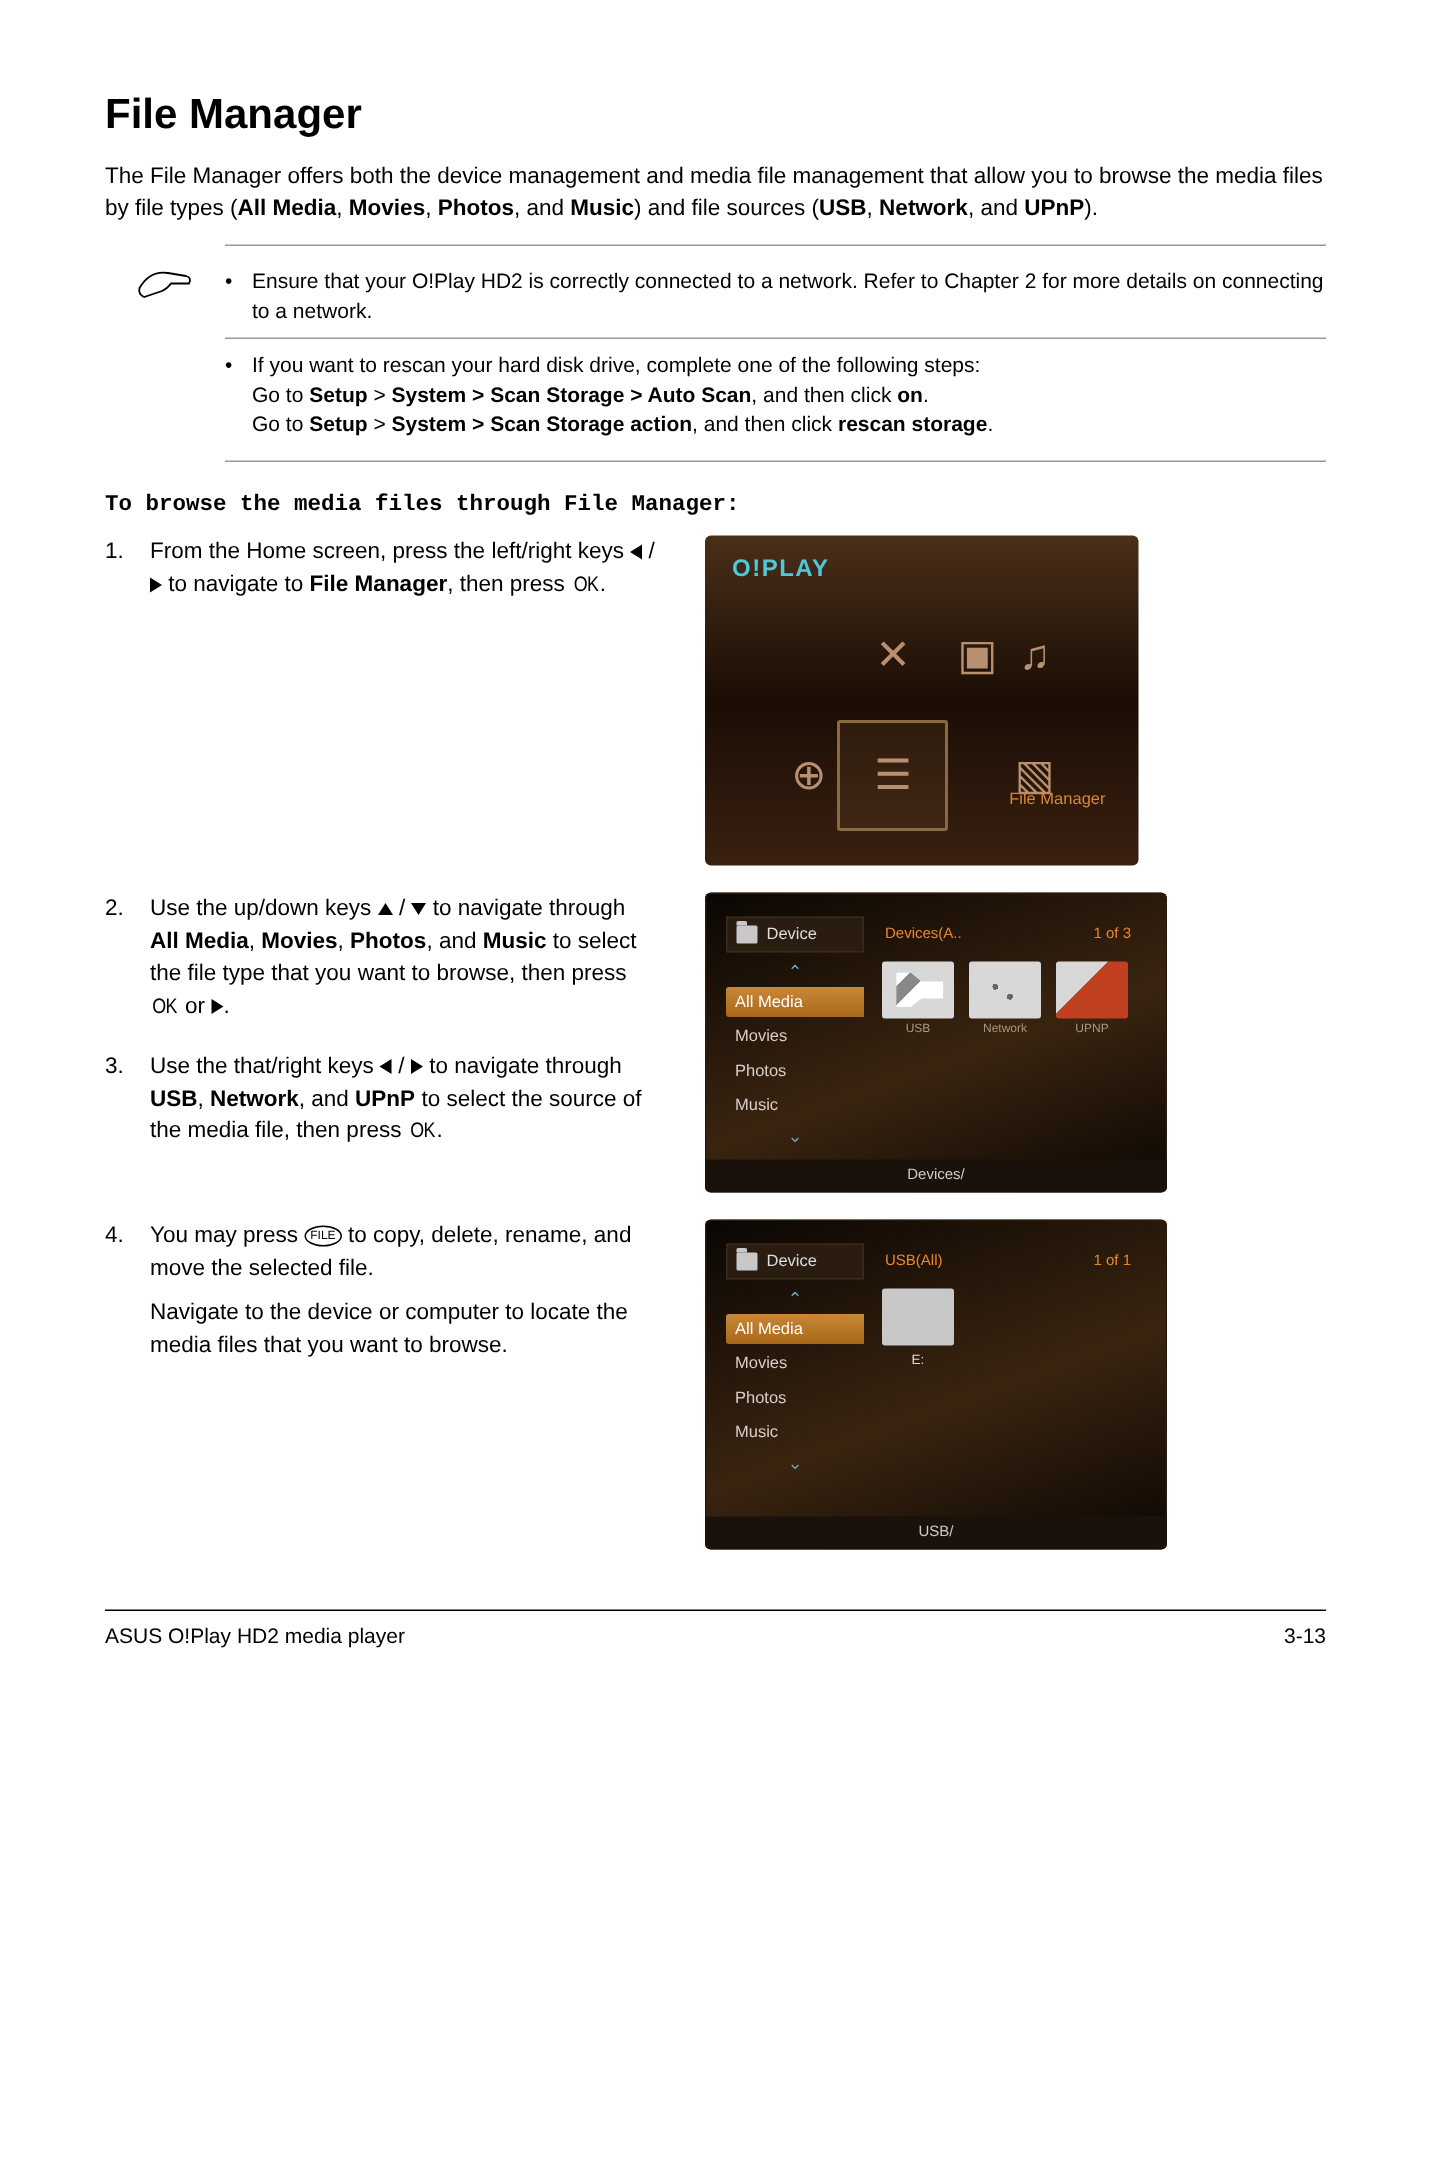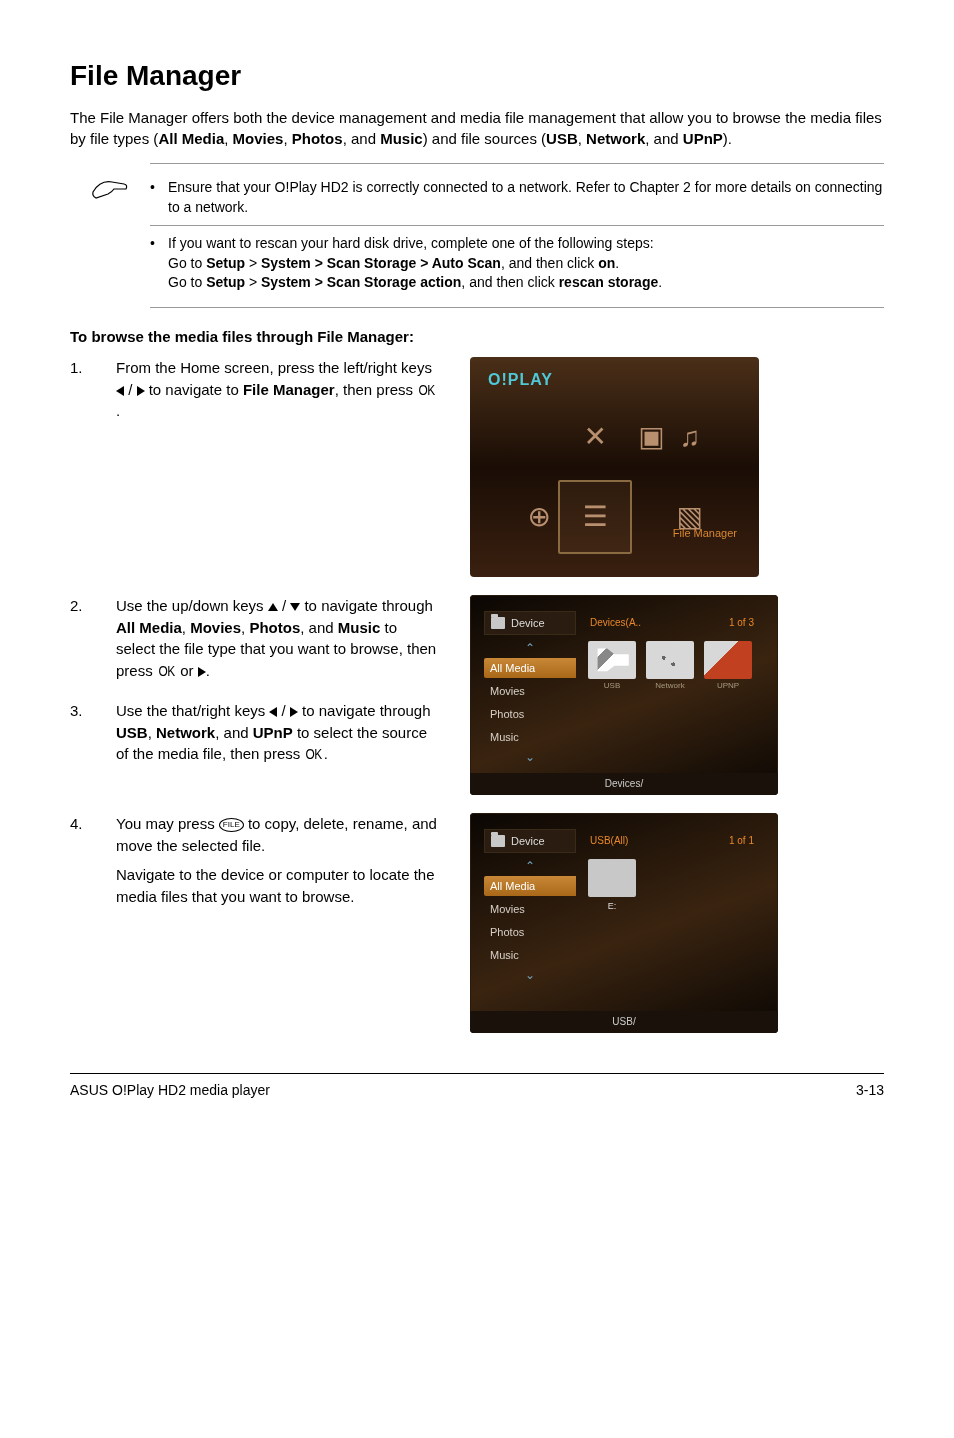"To browse the media files" .section-h { font-family: none -> Liberation Mono, monospace }
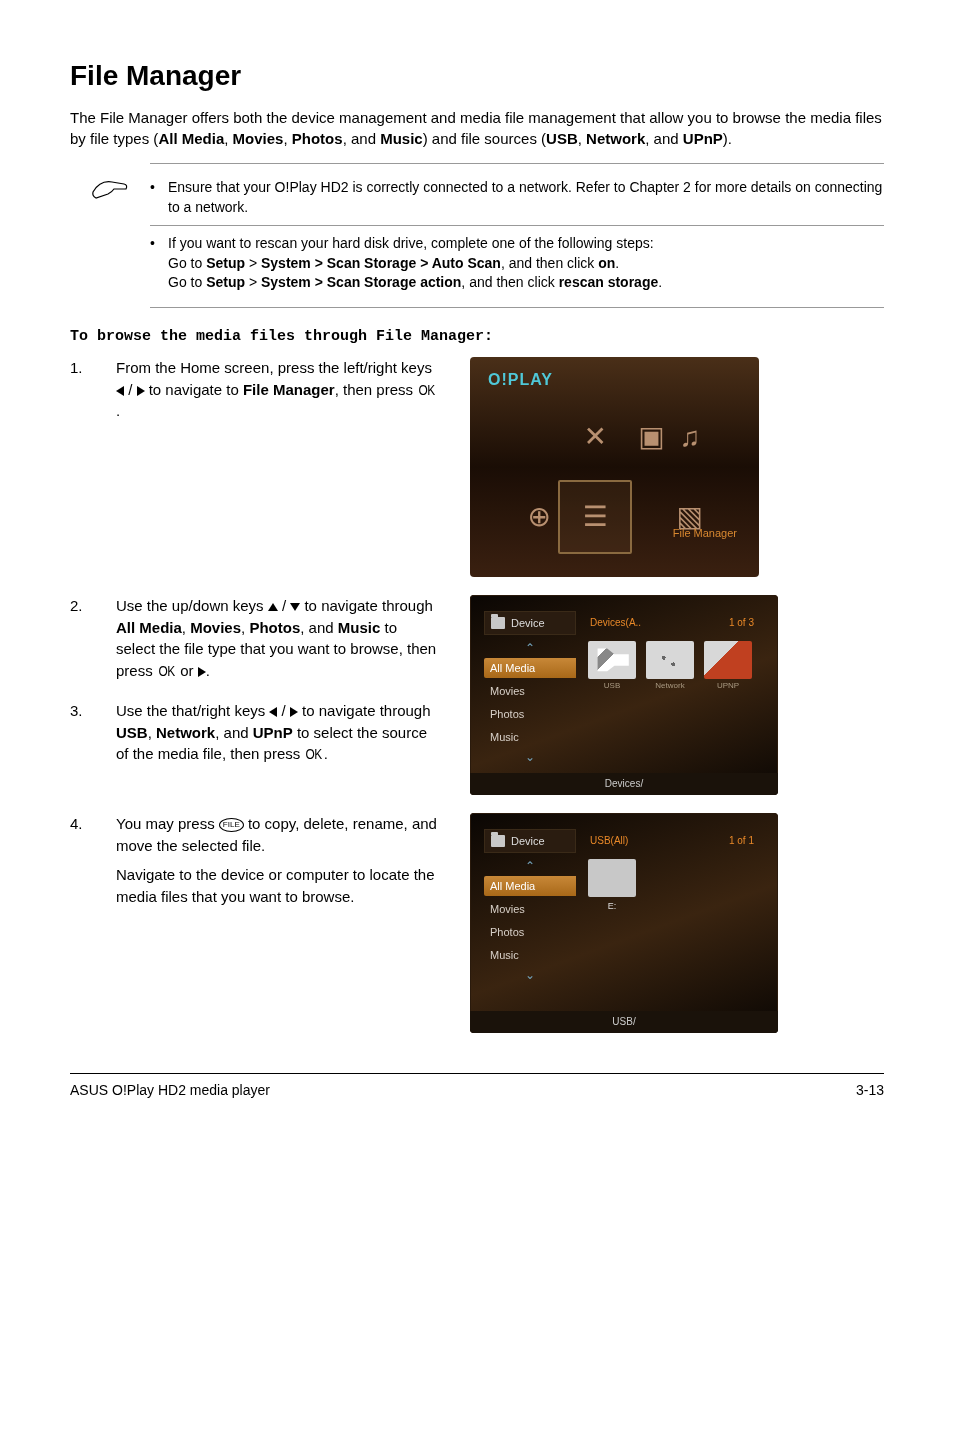"From the Home screen, press" .step-body p { margin: 0 0 8px 16px -> 0 0 8px 0 }
